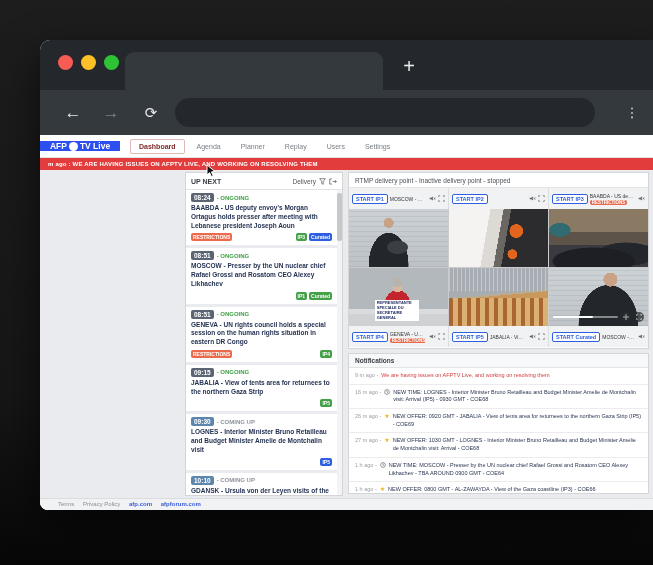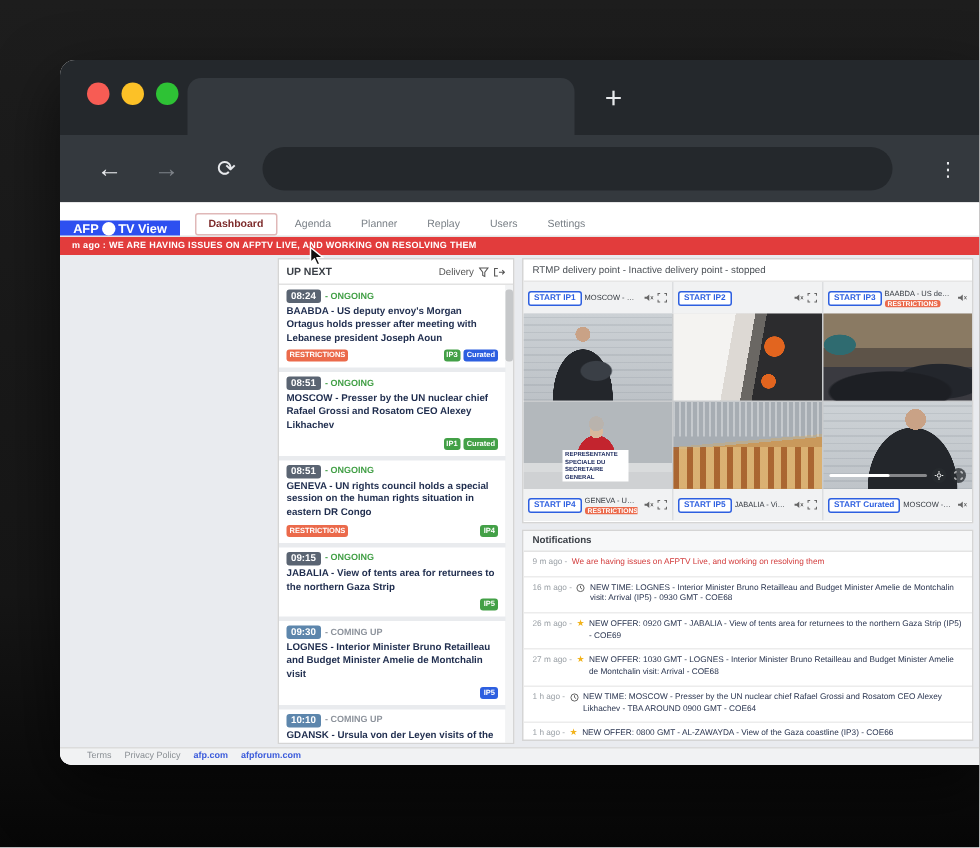"AFP" .appheader { align-items: flex-end -> center }
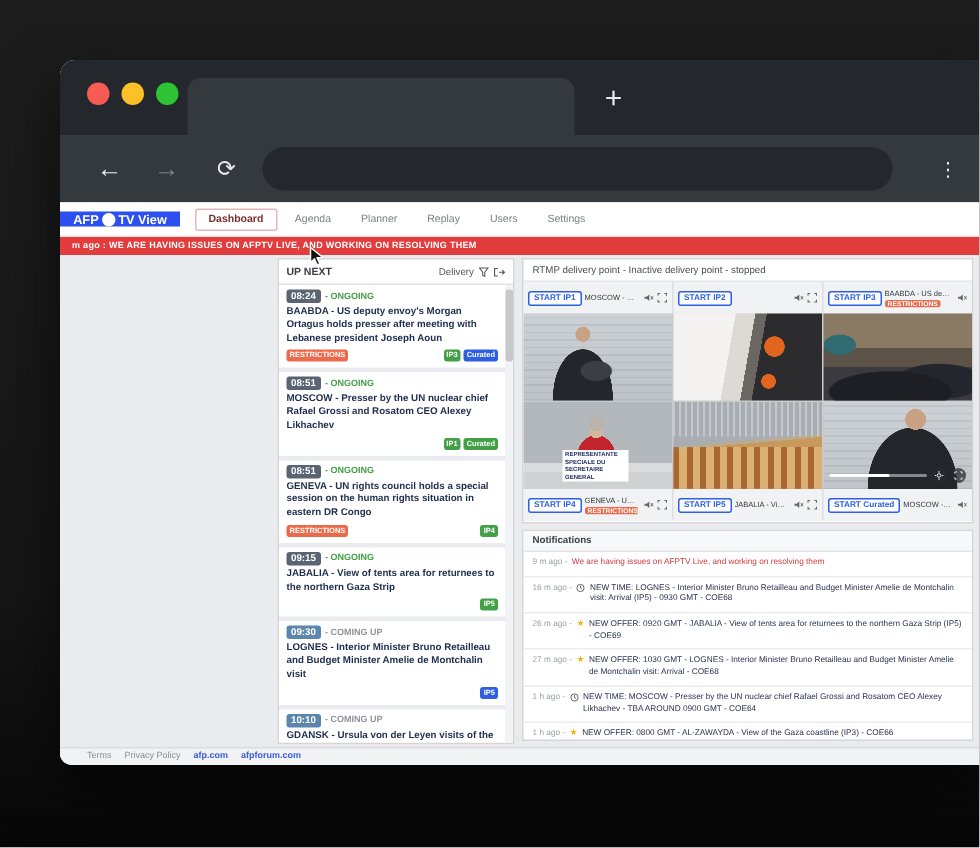"TV View" span { text: View -> Live }
